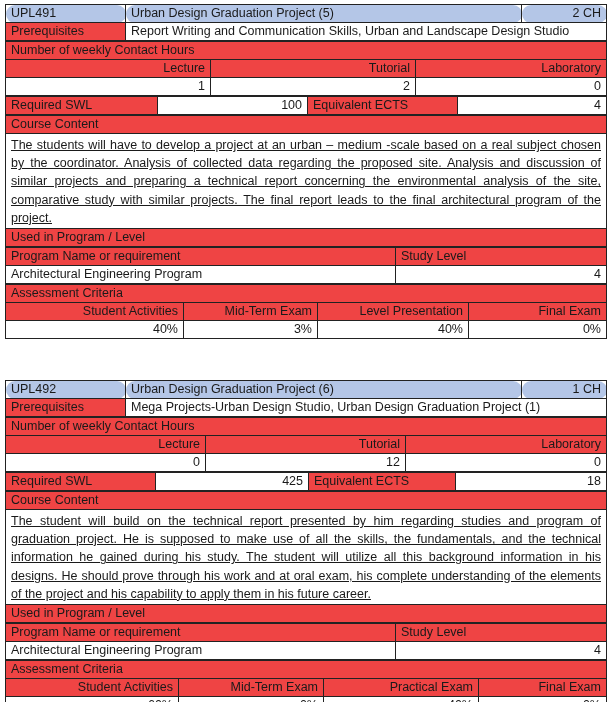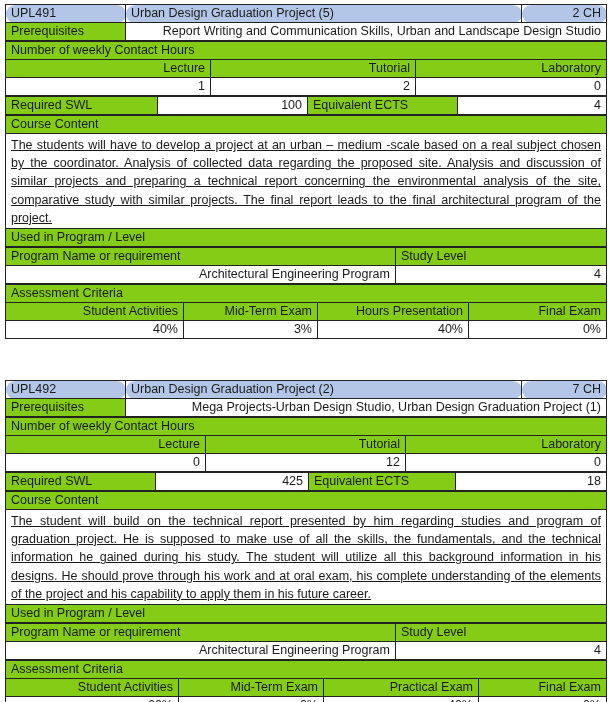"Prerequisites" .green { background: #84cc16 -> #ef4444 }
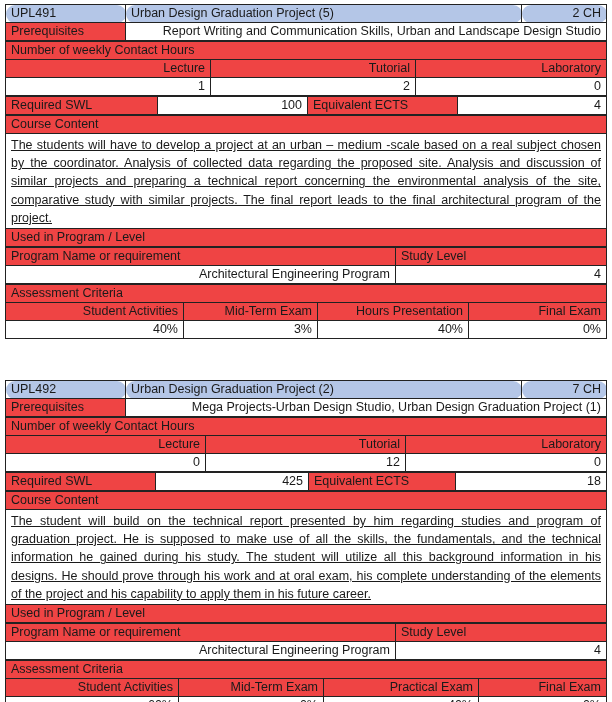"Report Writing and Communication Skills," .white { text-align: right -> none }
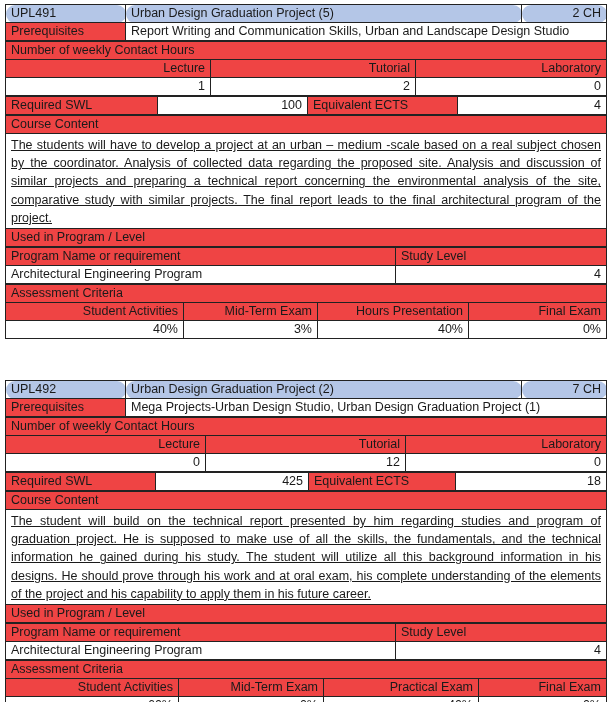"Hours Presentation" td.green { text: Hours -> Level }
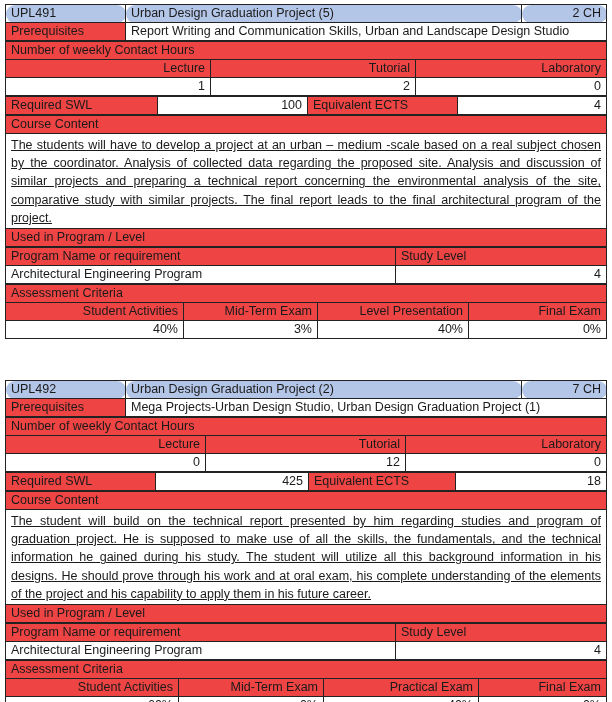"Urban Design Graduation Project (2)" td.blue { text: 2 -> 6 }
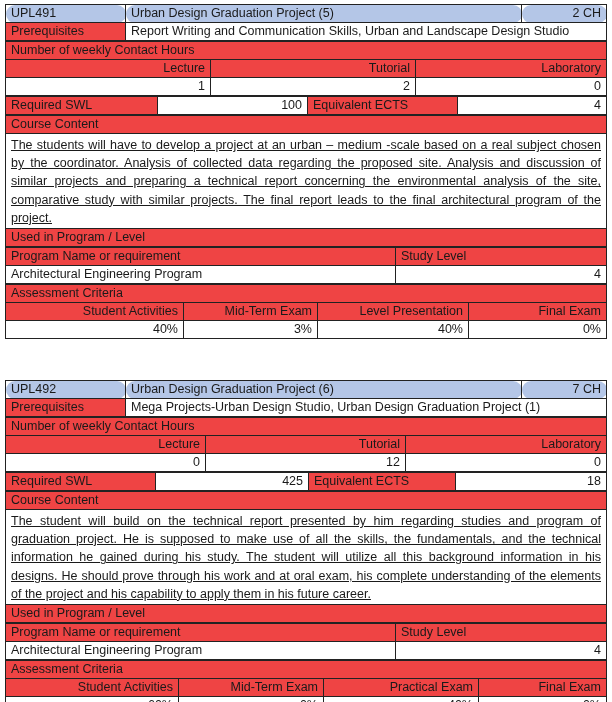"7 CH" td.blue { text: 7 -> 1 }
